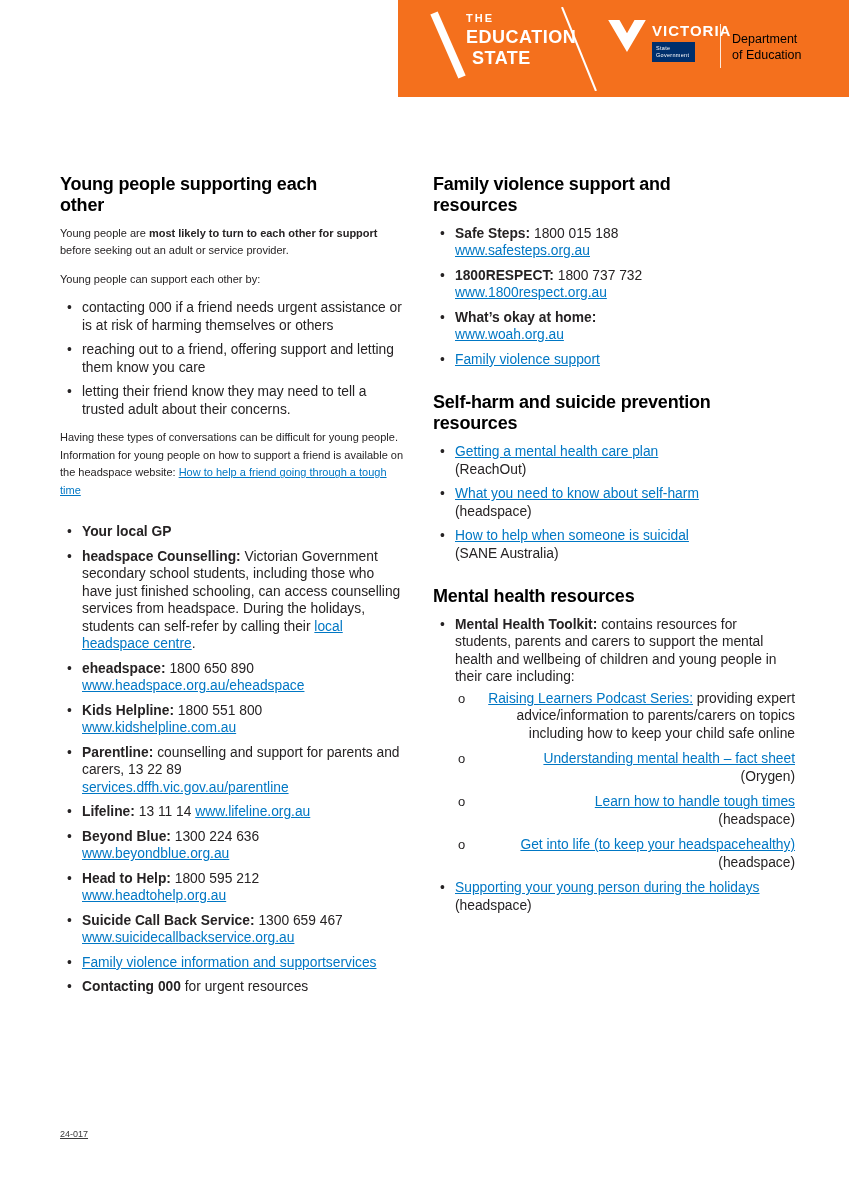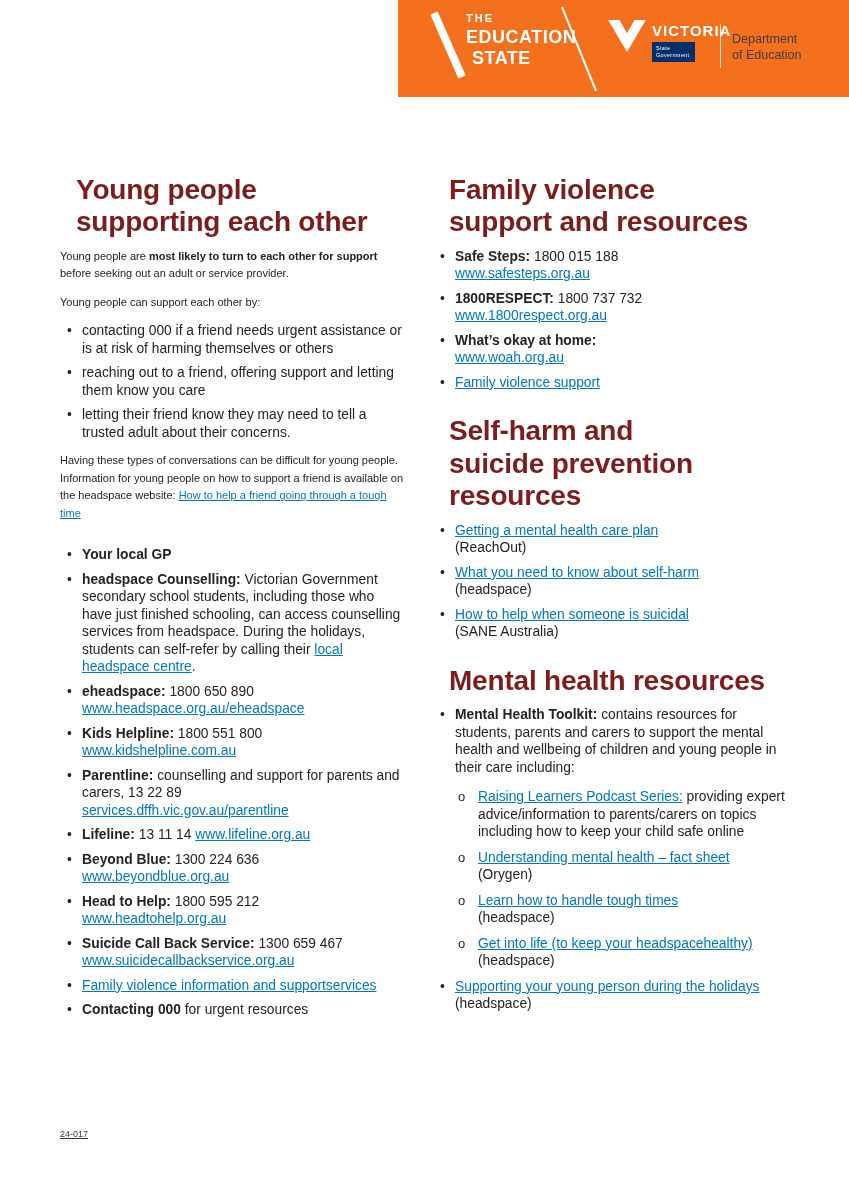"Department" .dept { color: #404040 -> #000000 }
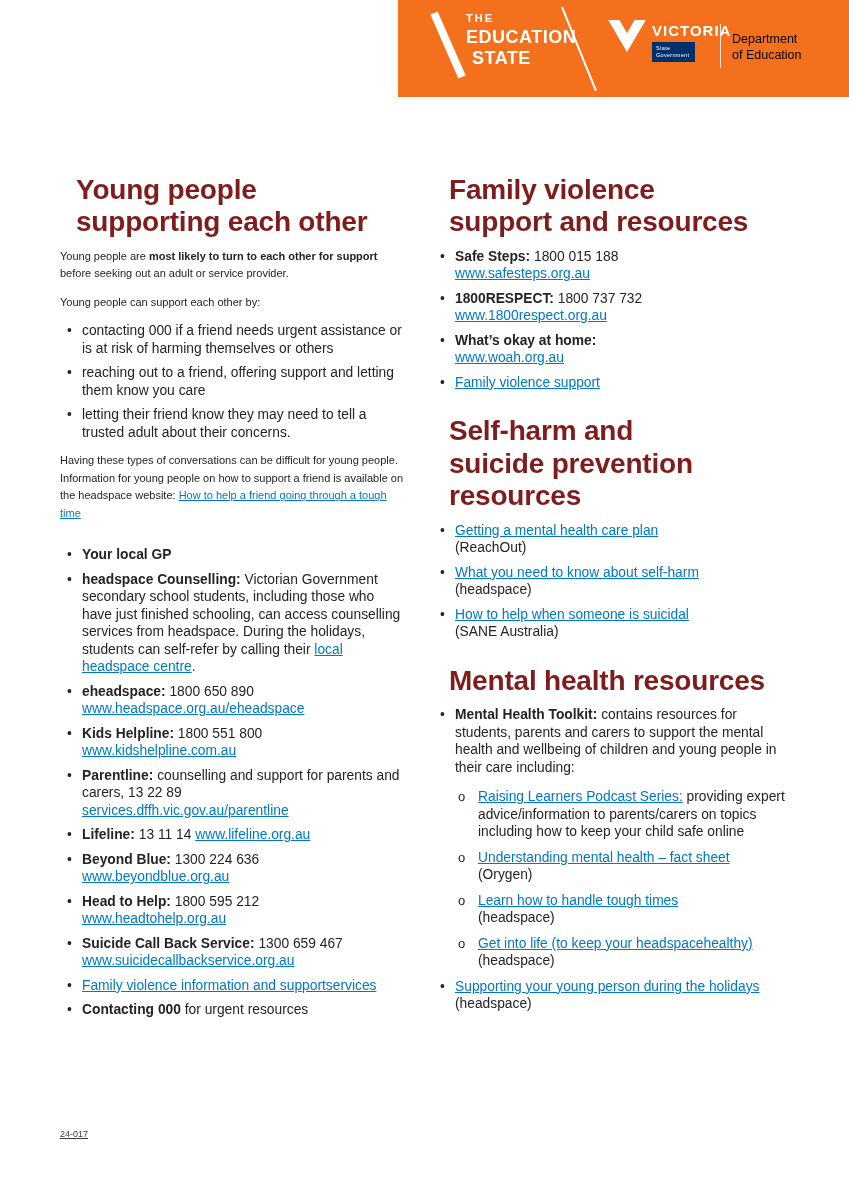"Young people supporting each other" h2 { color: #7f1d1d -> #000000; font-size: 28px -> 18px; margin: 0 0 9px 16px -> 0 0 9px 0 }
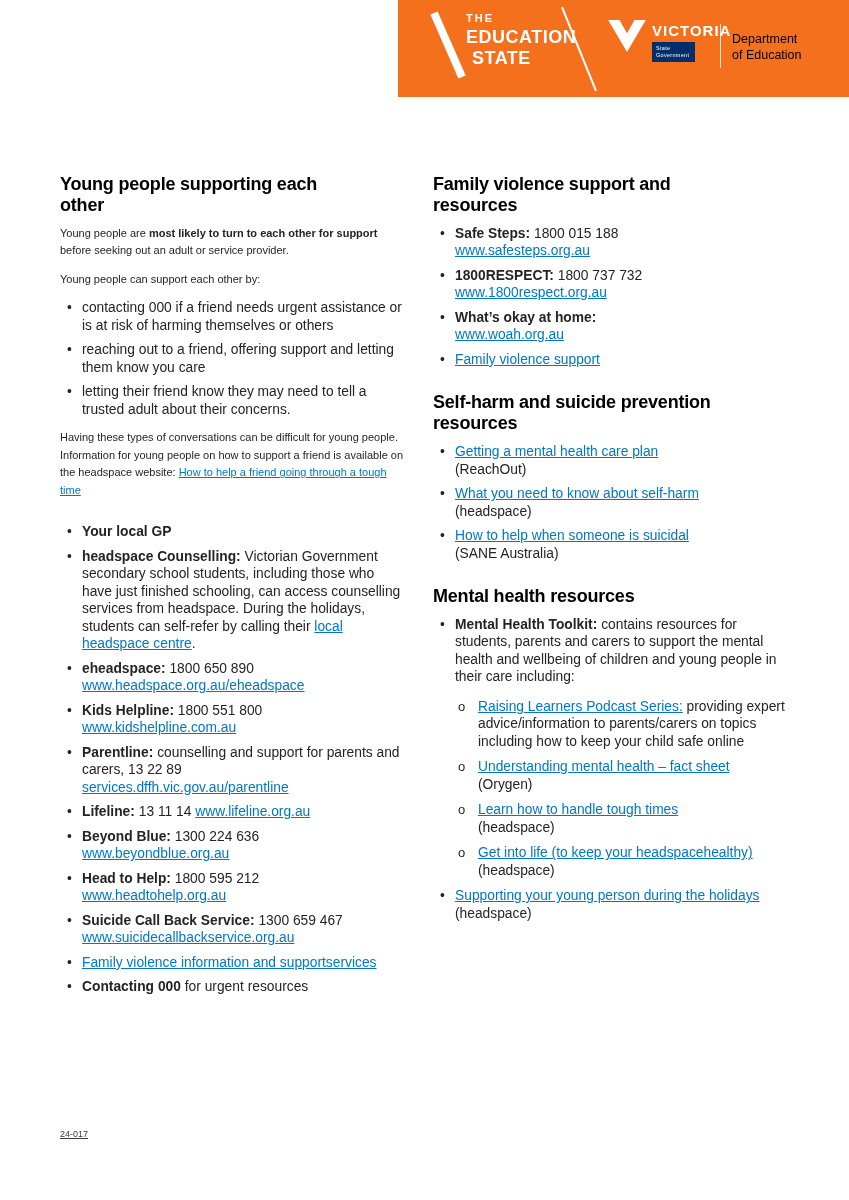"Raising Learners Podcast Series:" ul.sub { margin: 12px 0 0 0 -> 4px 0 0 0; text-align: none -> right }
